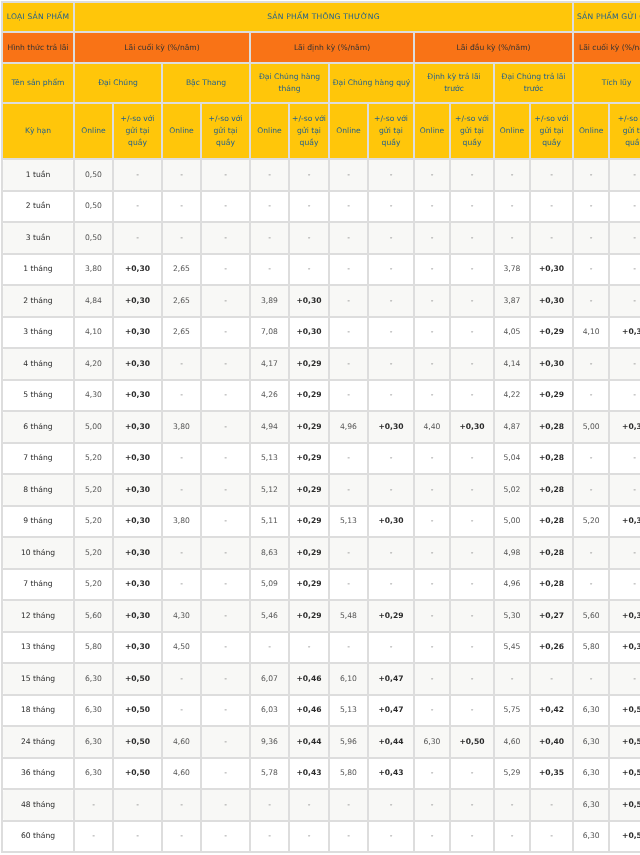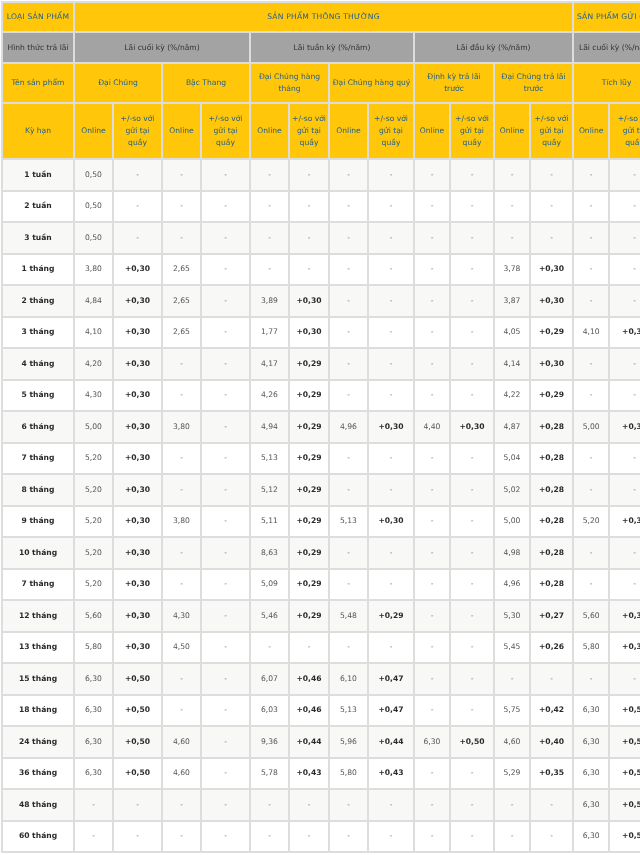"Hình thức trả lãi" .hw { background: #a3a3a3 -> #f97316 }
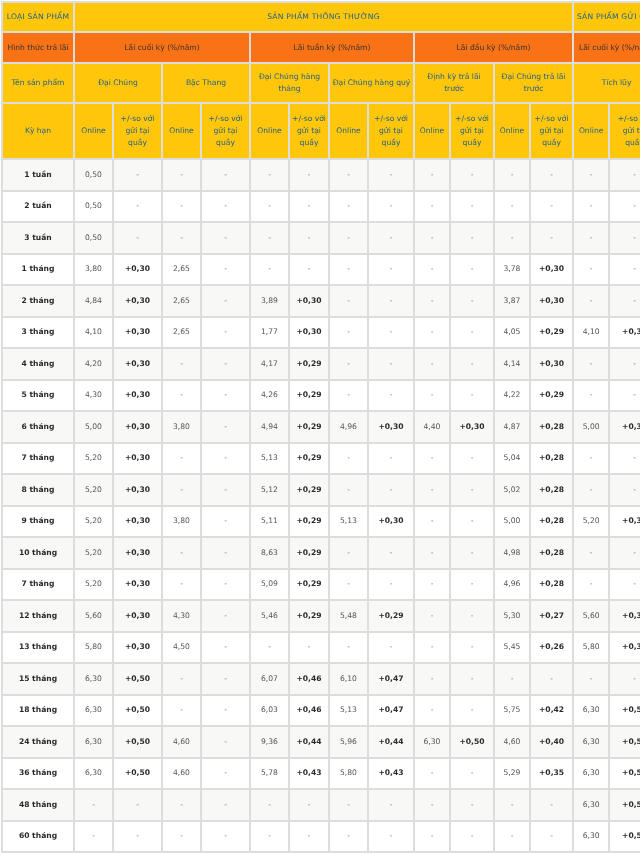"Lãi tuần kỳ (%/năm)" td.hw { text: tuần -> định }
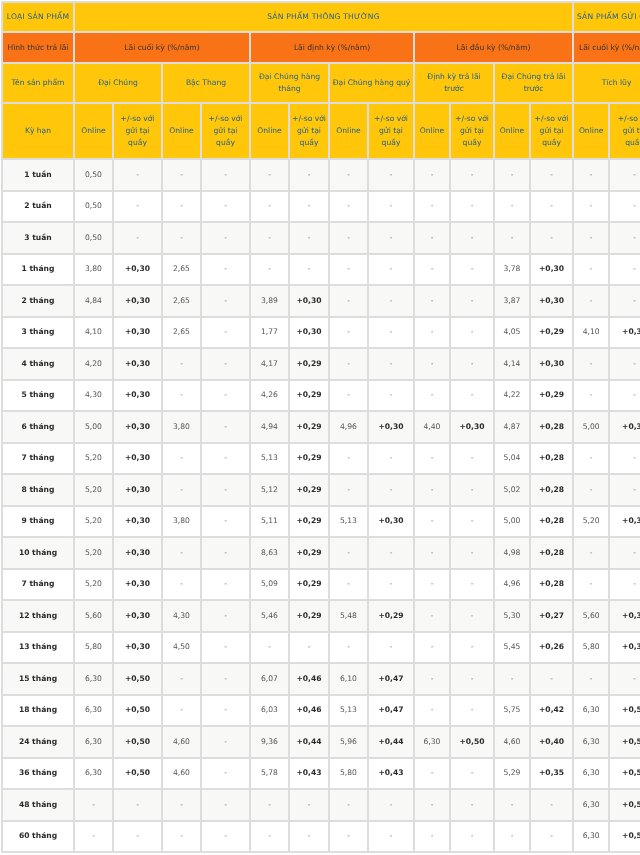"1 tuần" tr.body-row td.term { font-weight: 700 -> 400 }
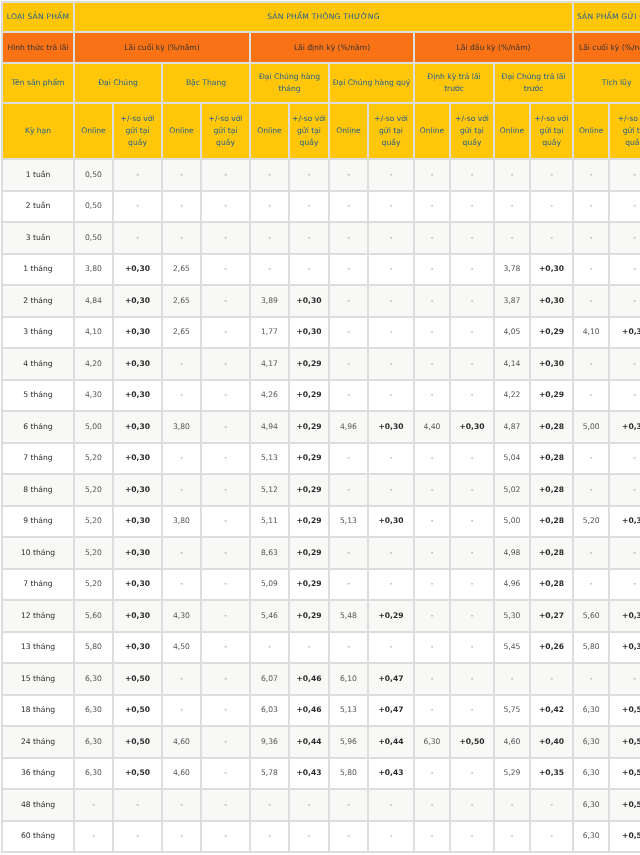"1,77" td.val { text: 1,77 -> 7,08 }
